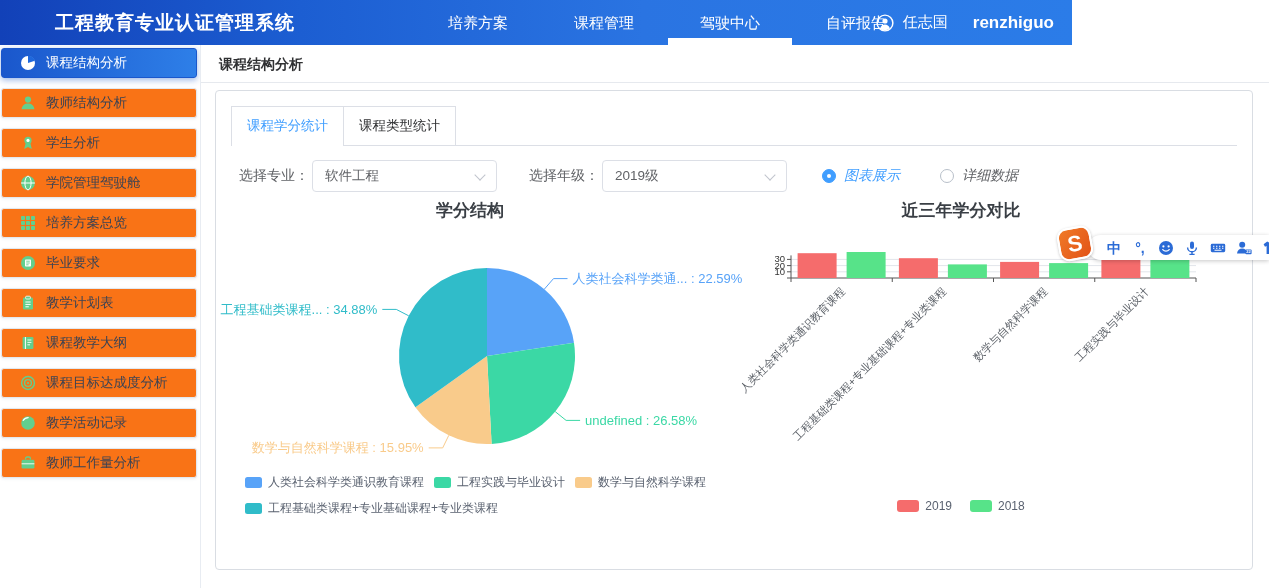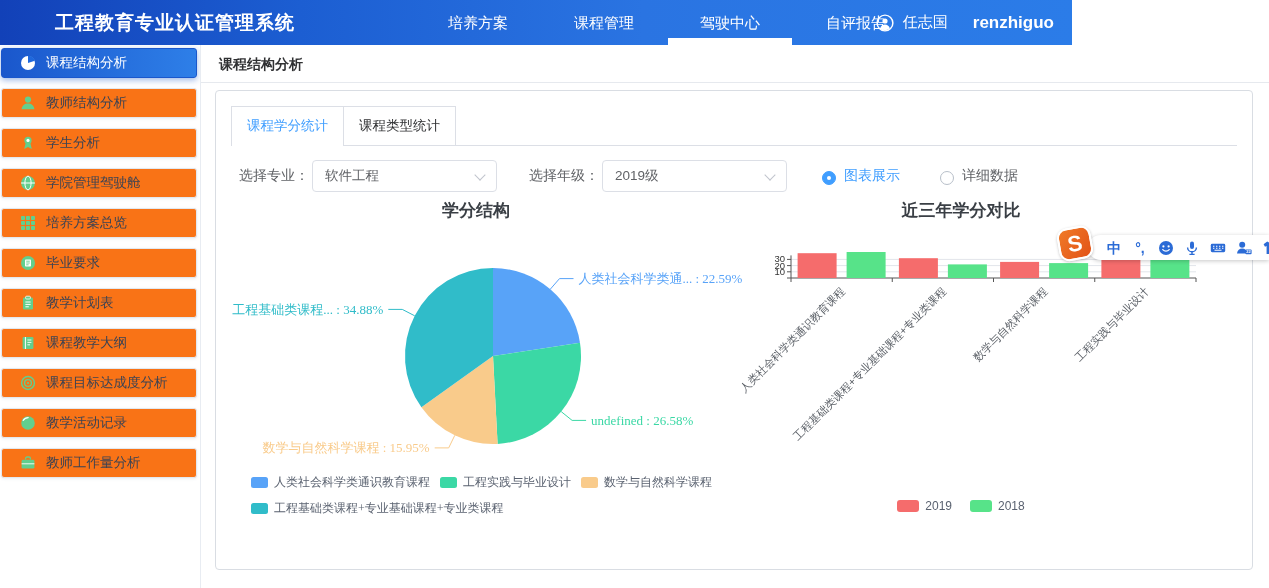"图表展示" .radio-item { align-items: flex-end -> center; font-style: none -> italic }
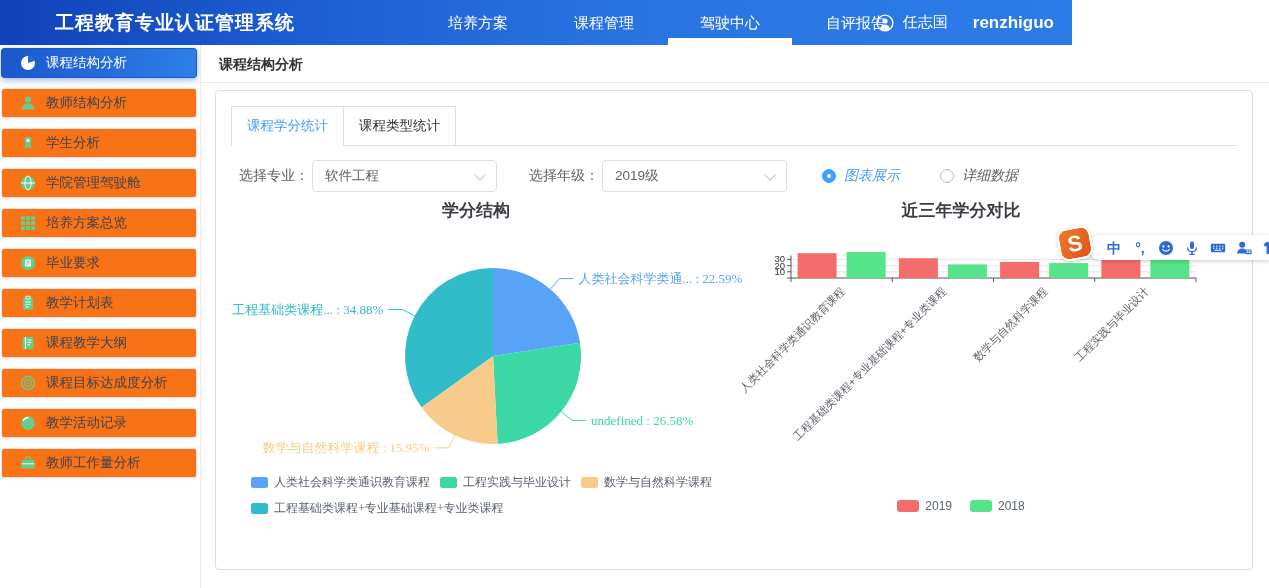"学分结构" .pie-wrap { font-family: Liberation Serif, serif -> none; left: 15px -> 9px }
